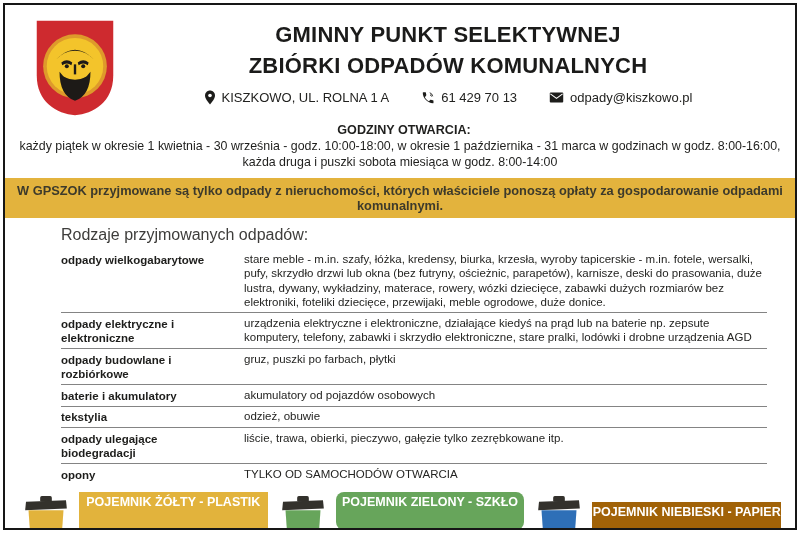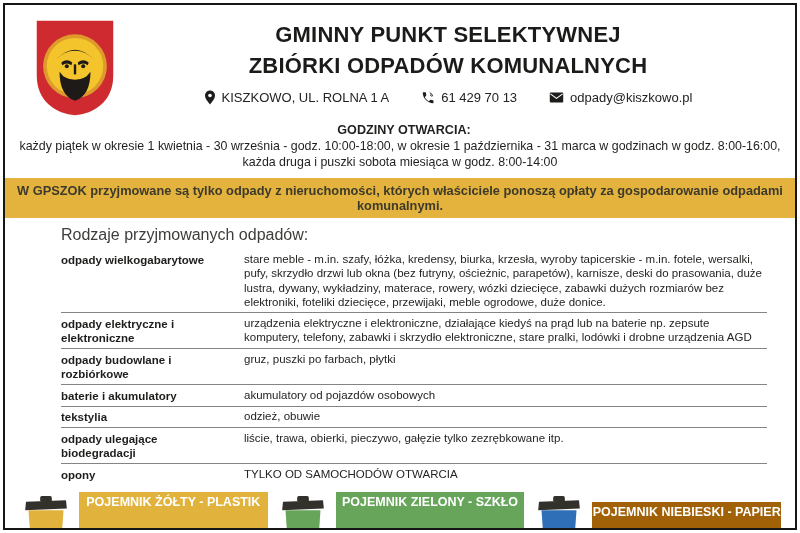"POJEMNIK ZIELONY - SZKŁO" div.bin-header { border-radius: none -> 8px }
